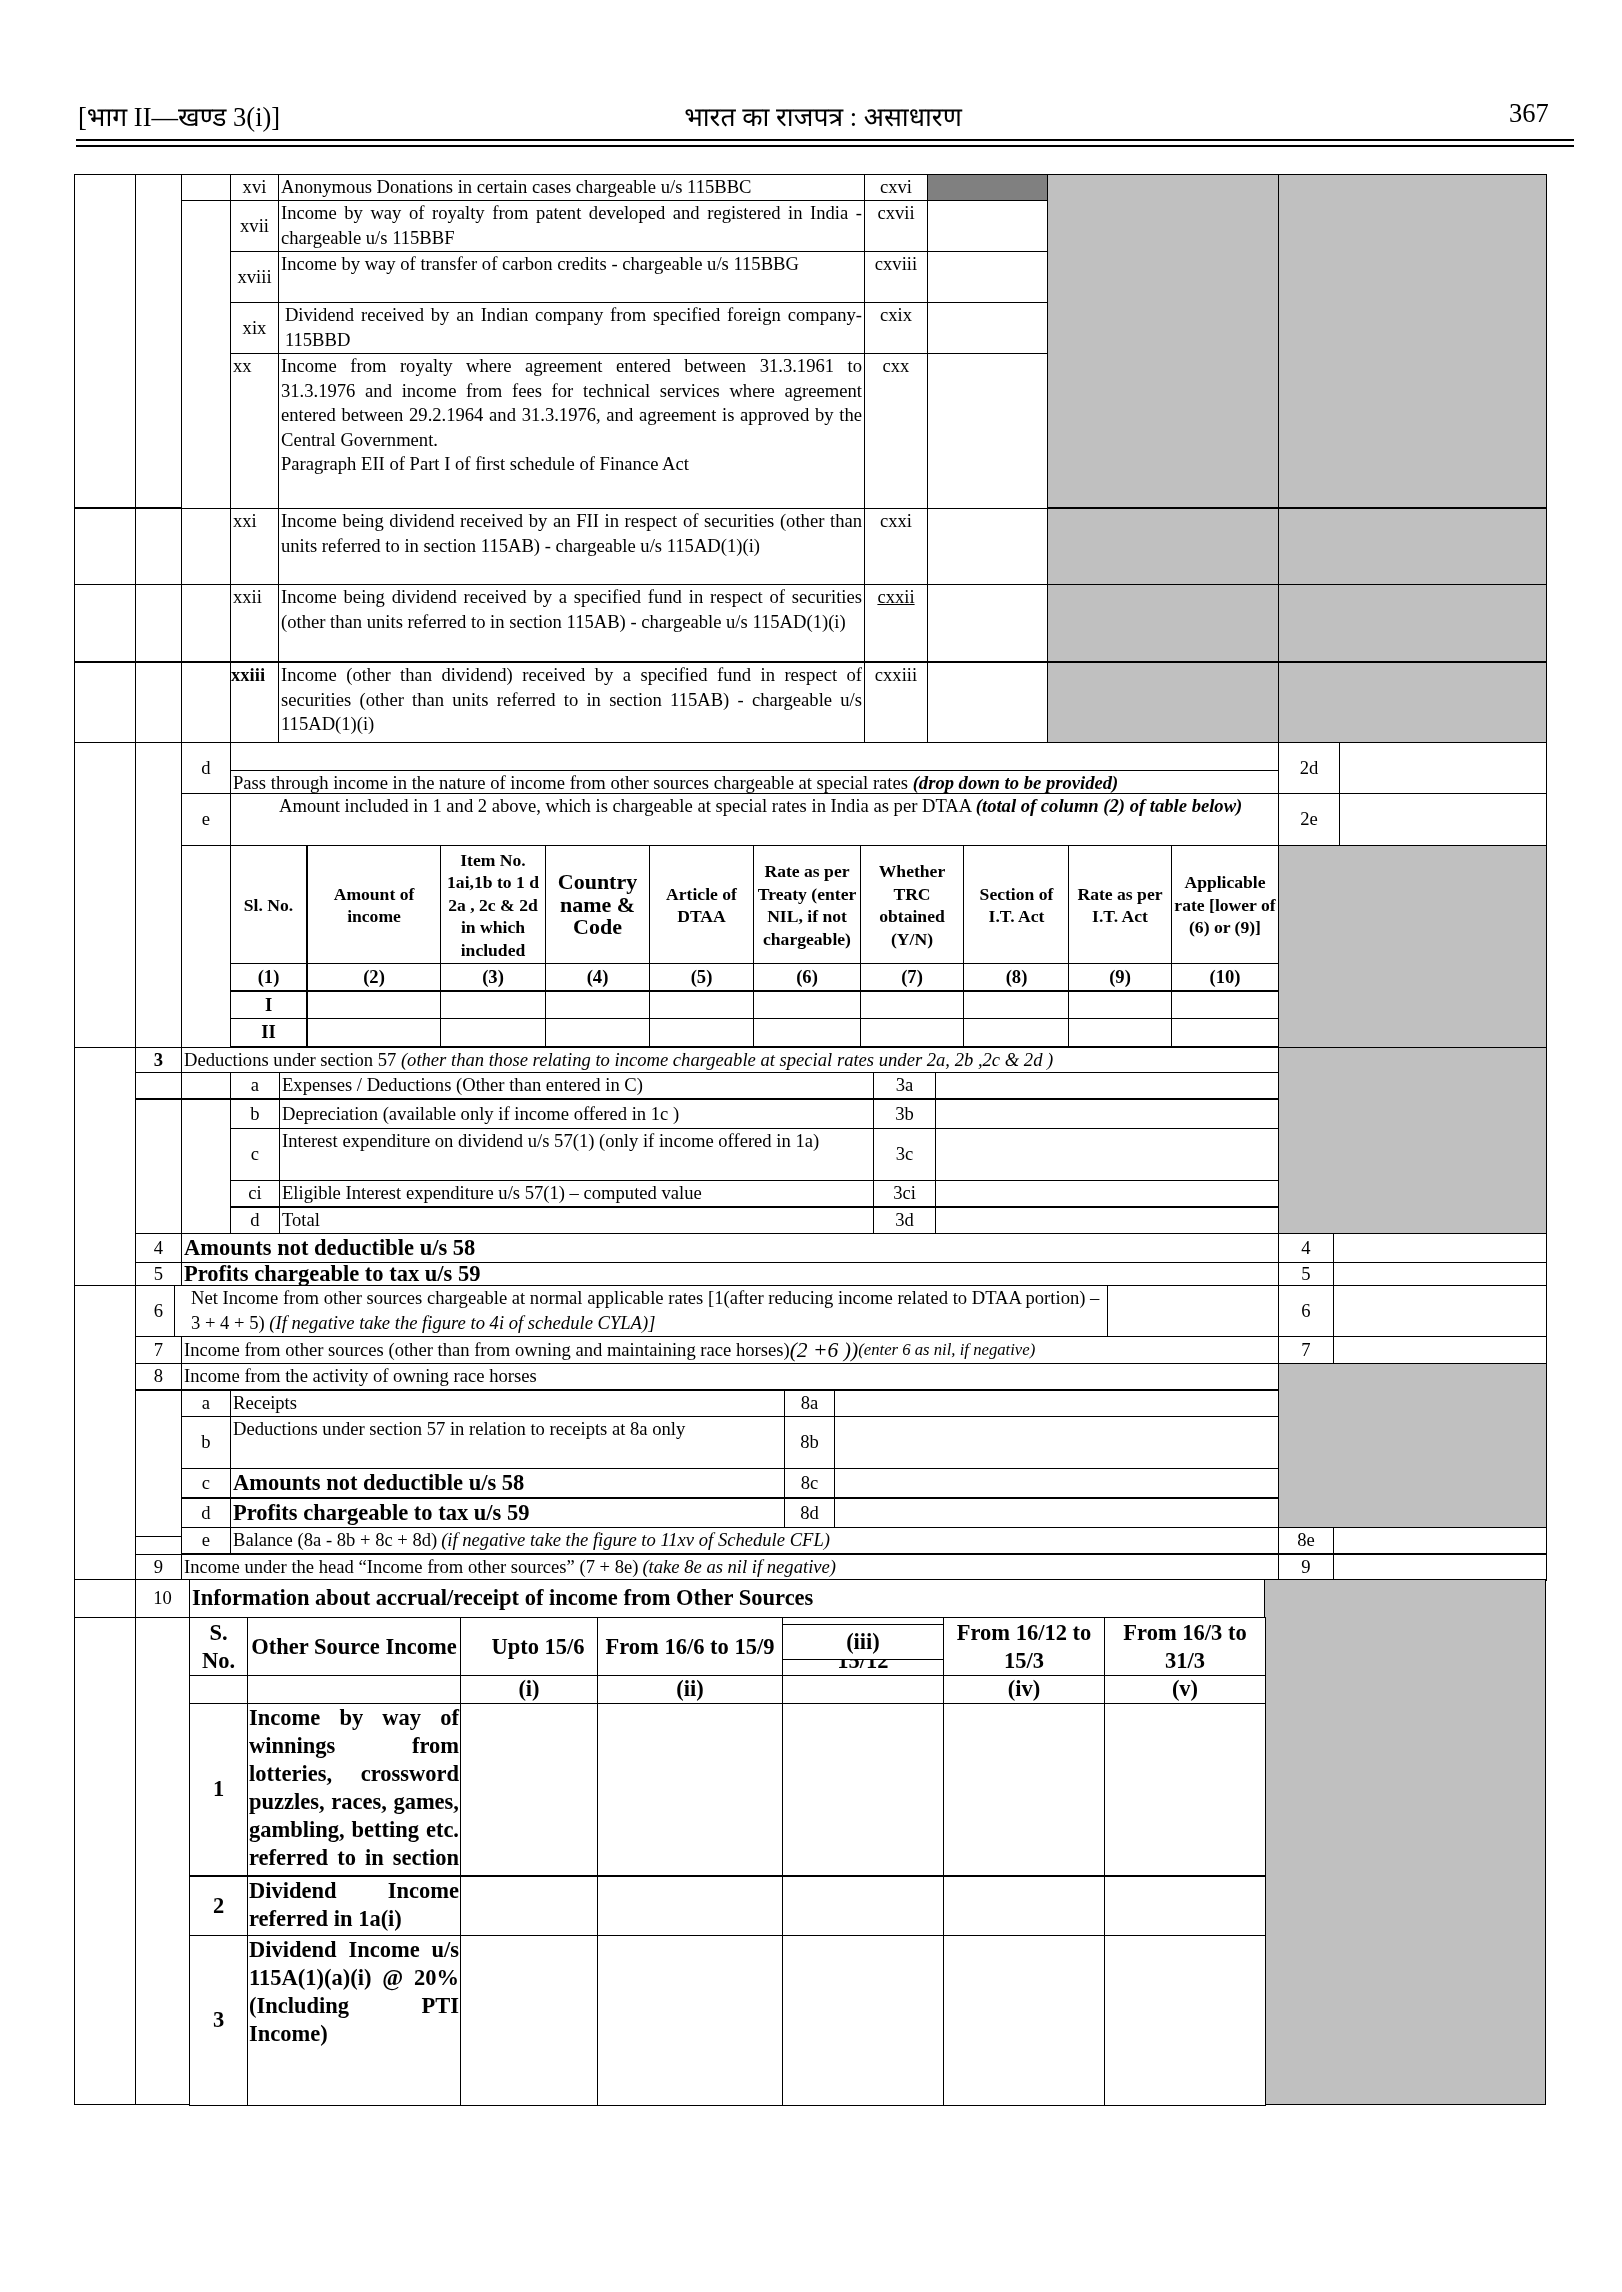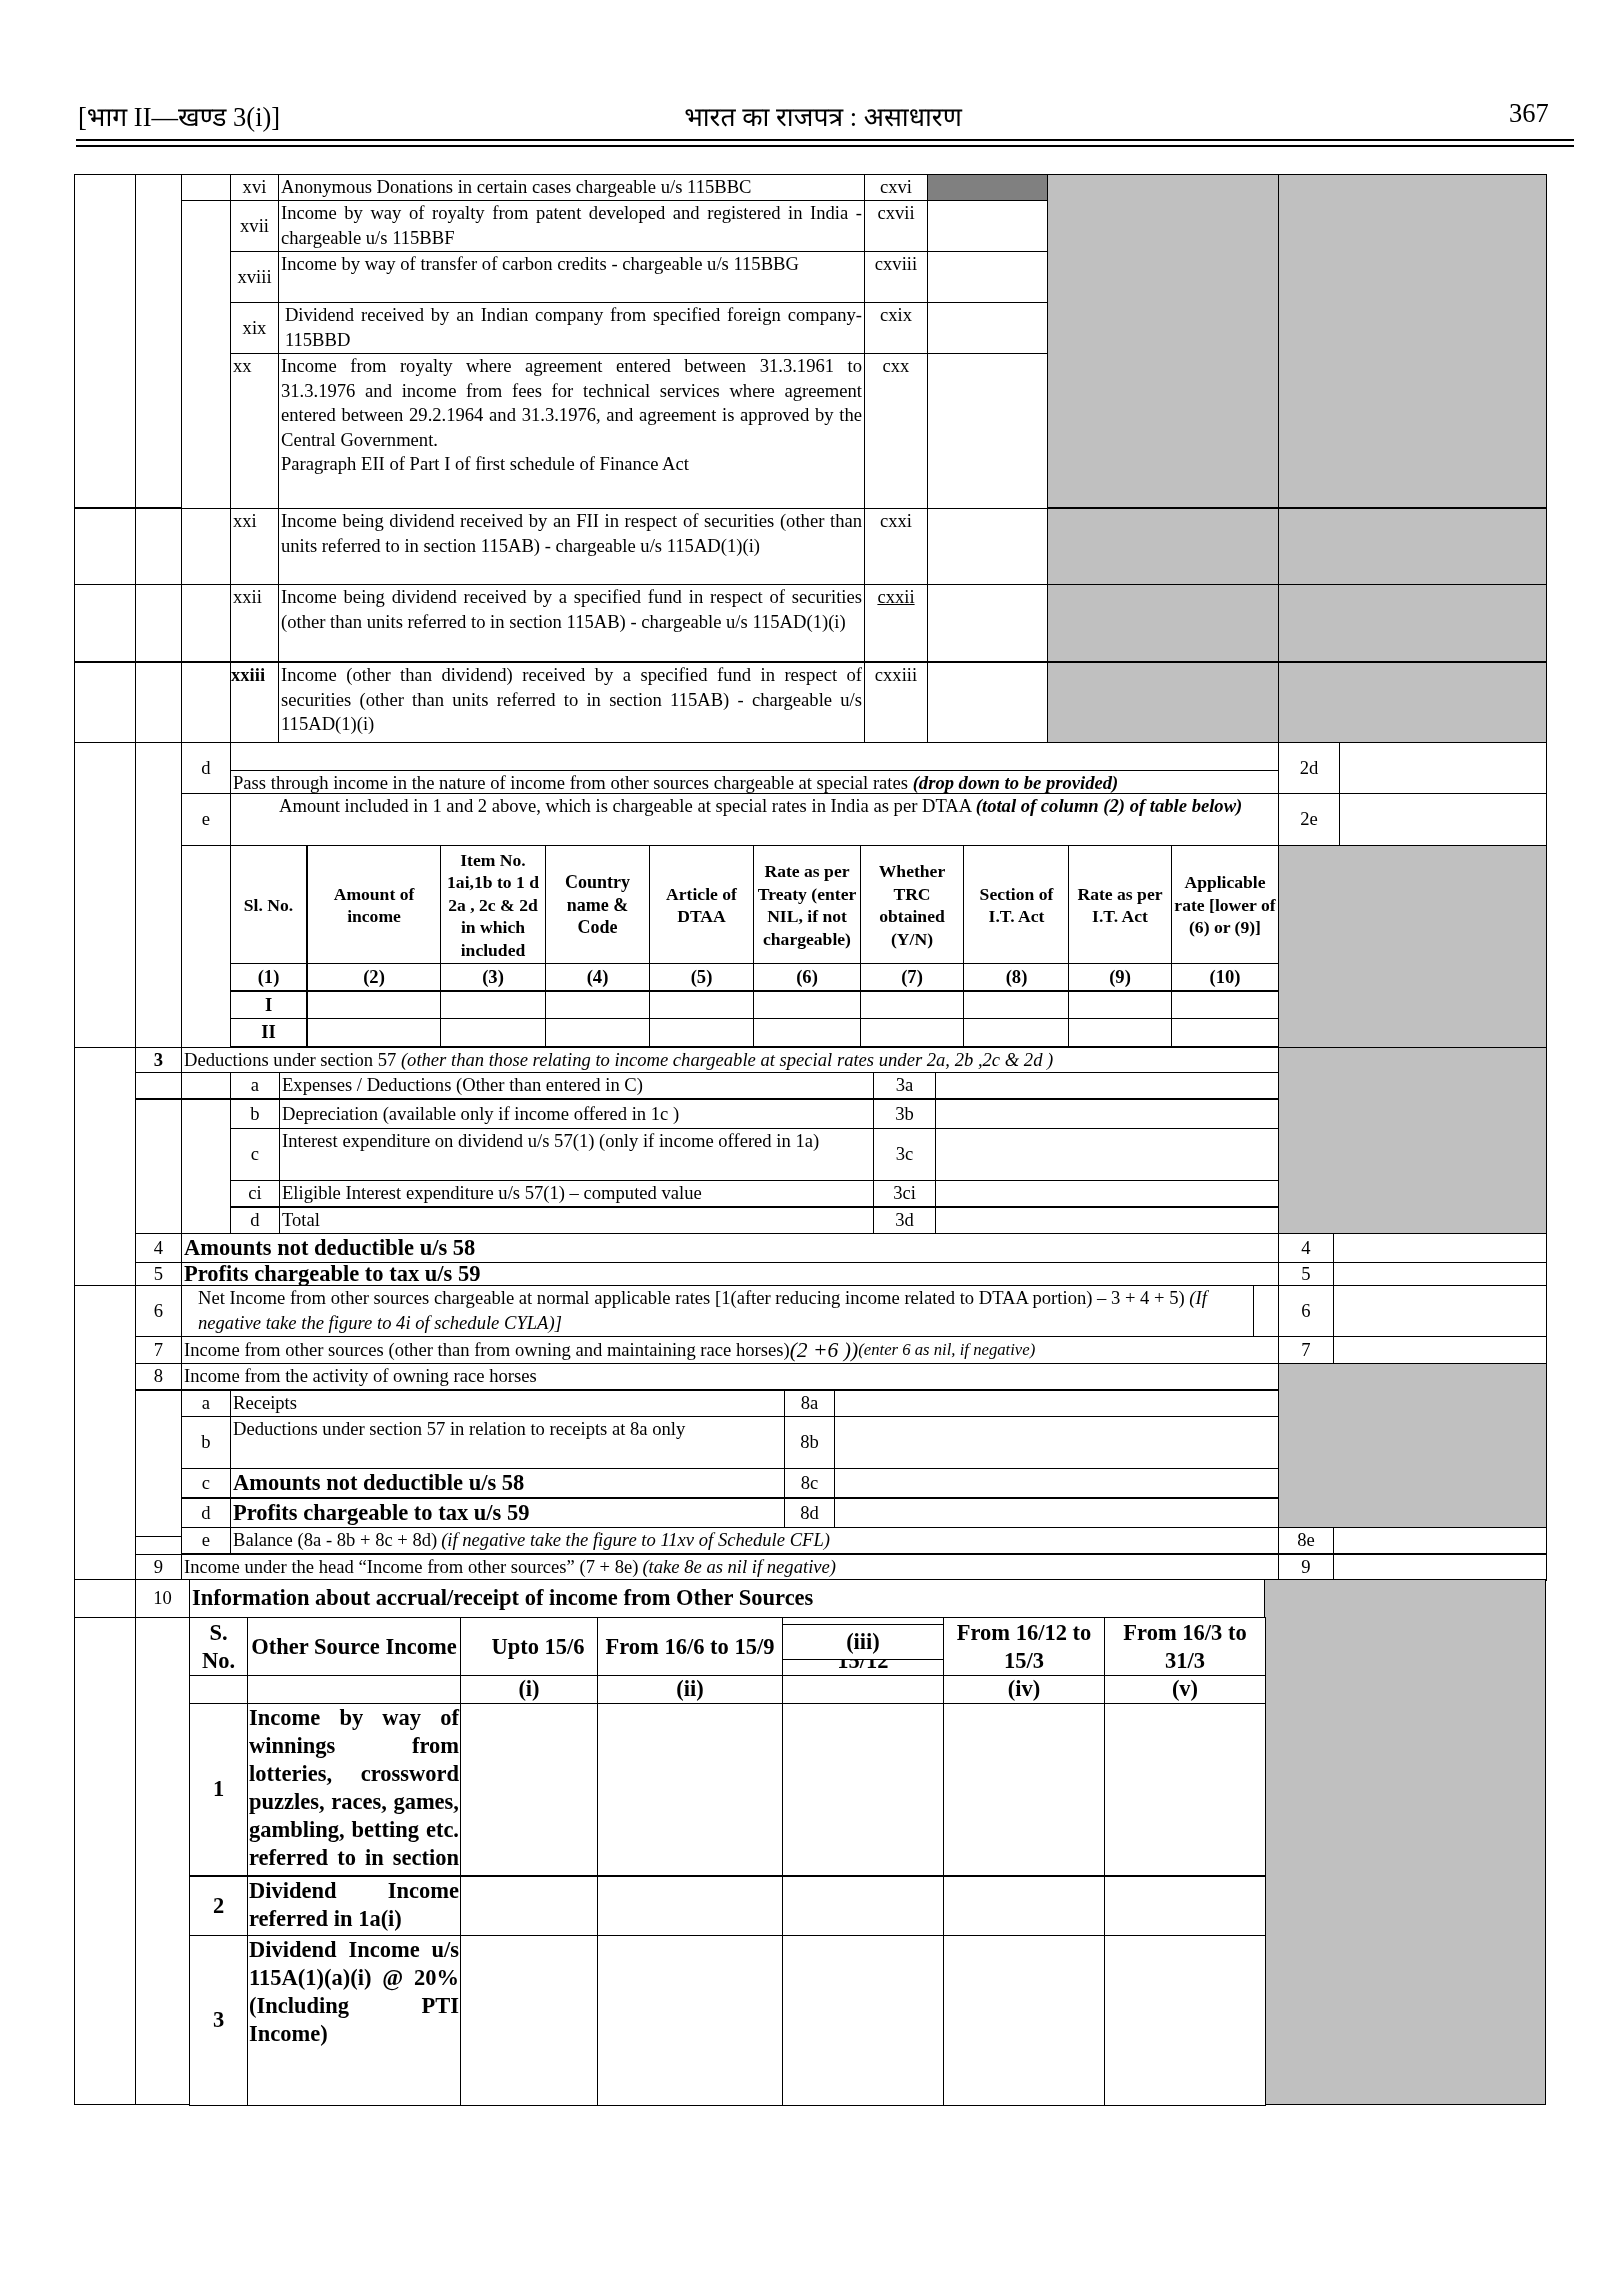"Country name & Code" div.c { font-size: 18px -> 22px }
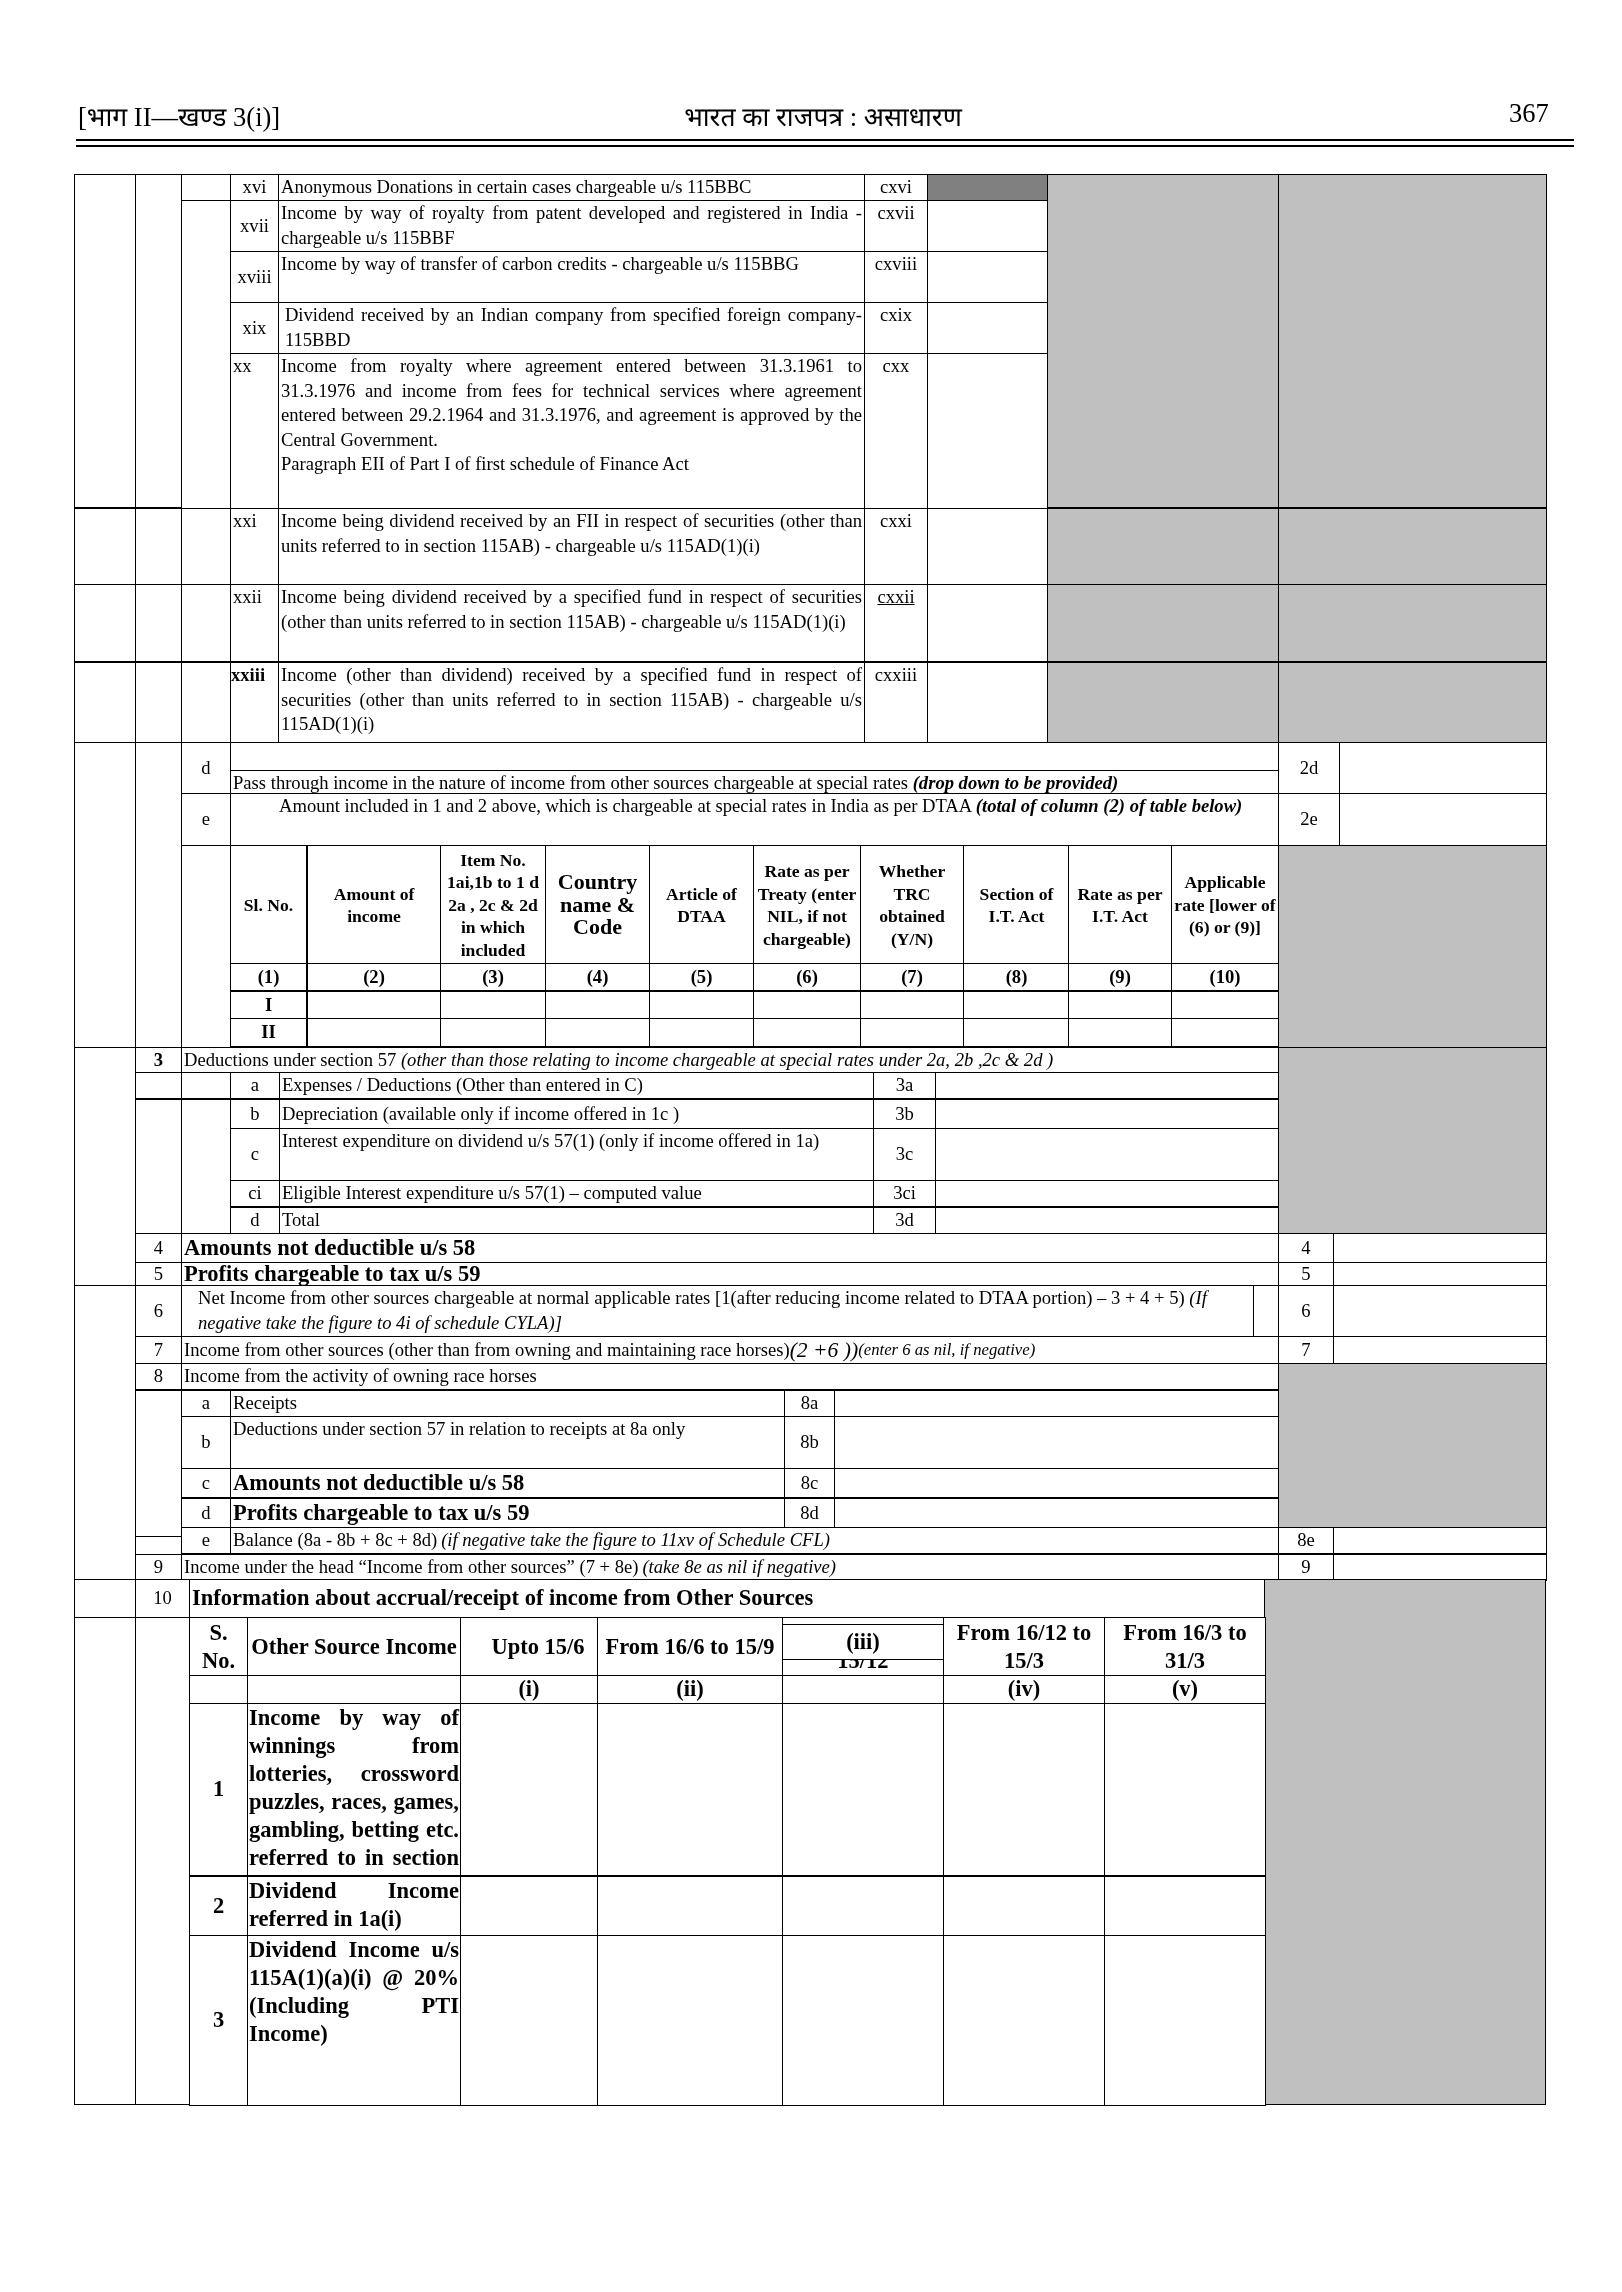"Net Income from other sources" div.c { left: 181px -> 174px; width: 1073px -> 934px }
